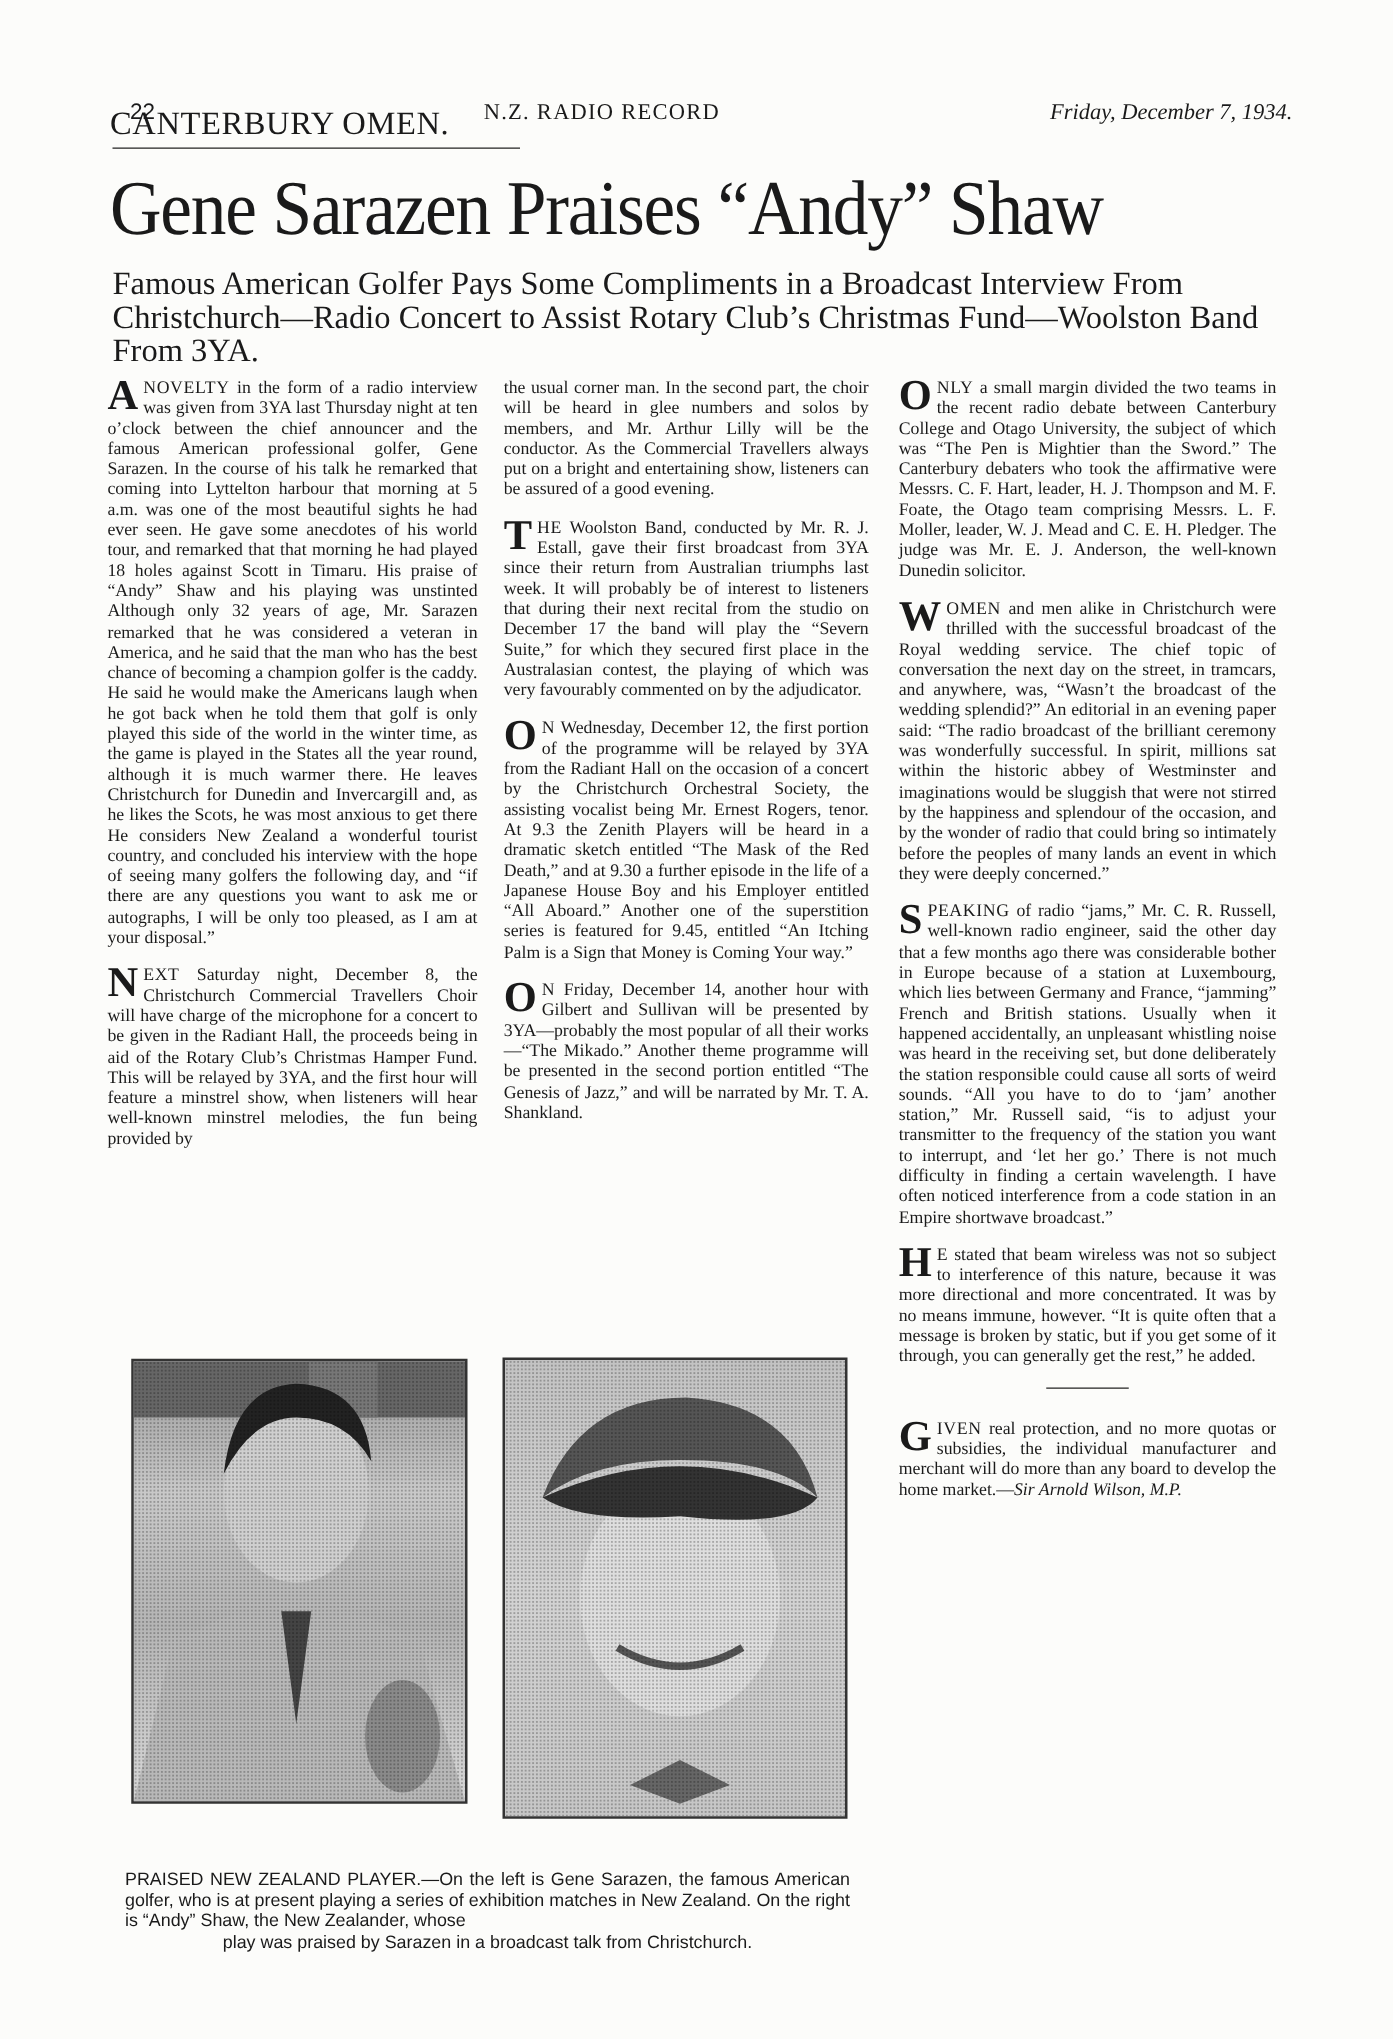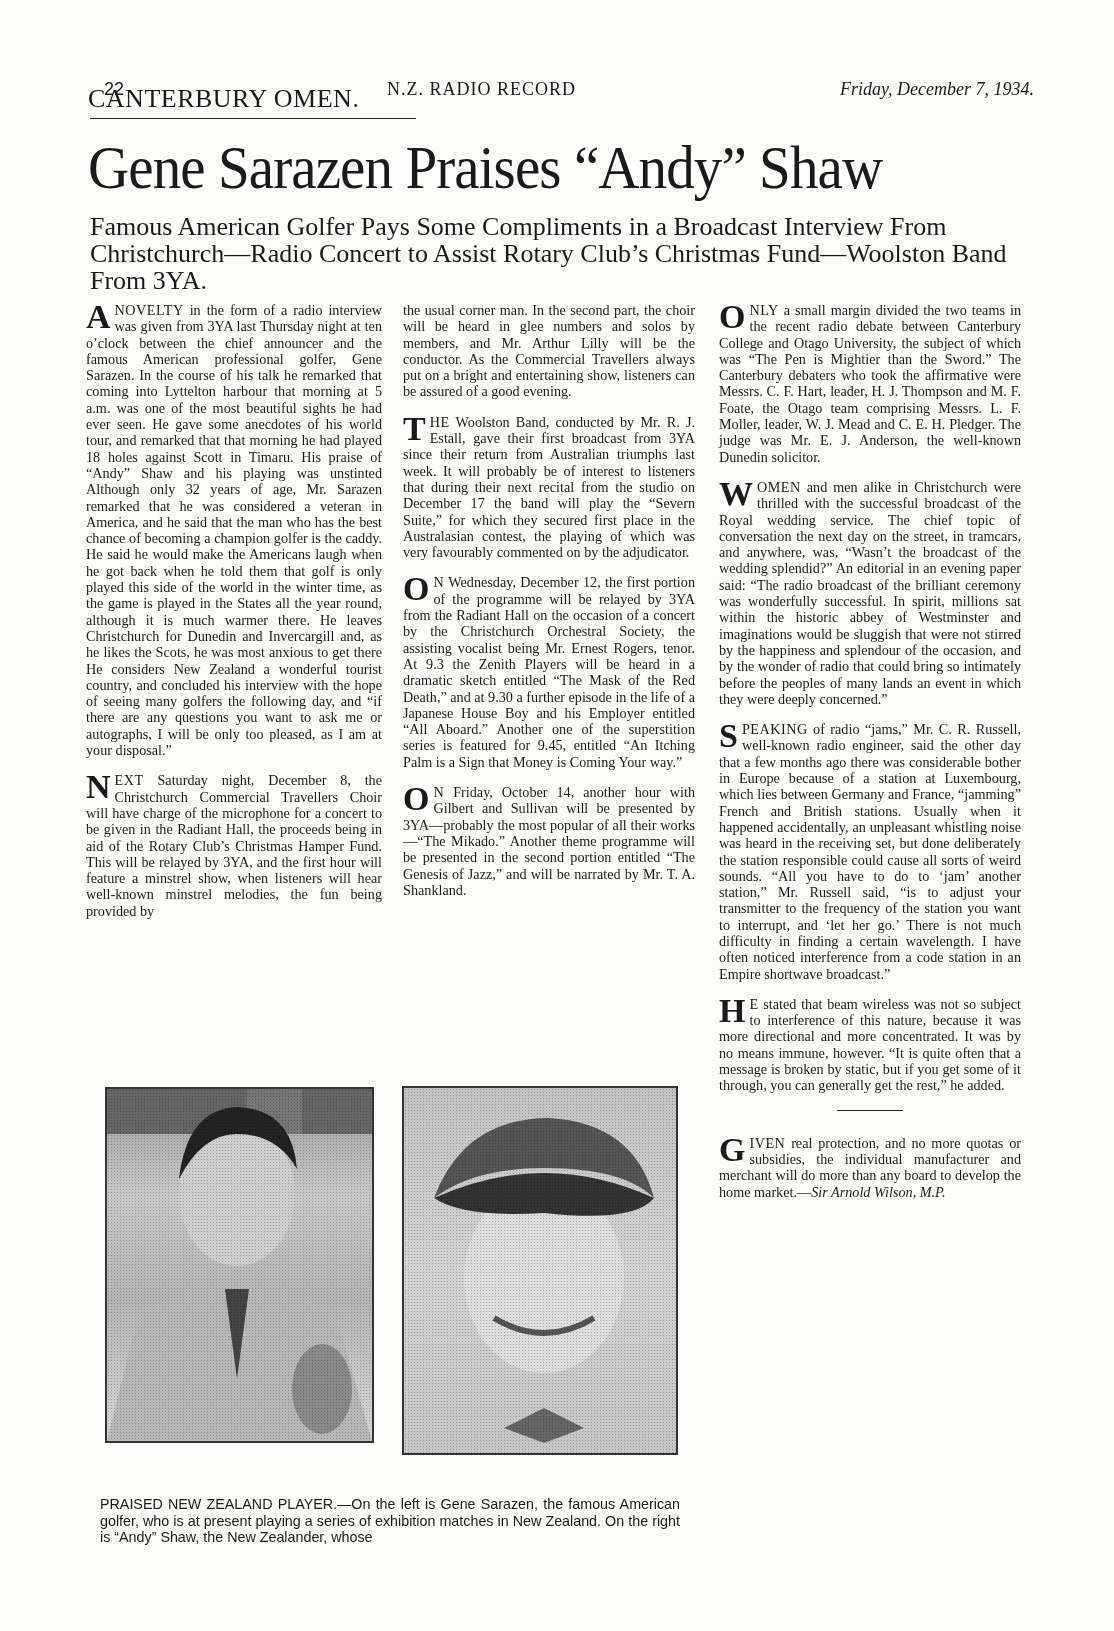"Friday, October 14, another hour" span { text: October -> December }
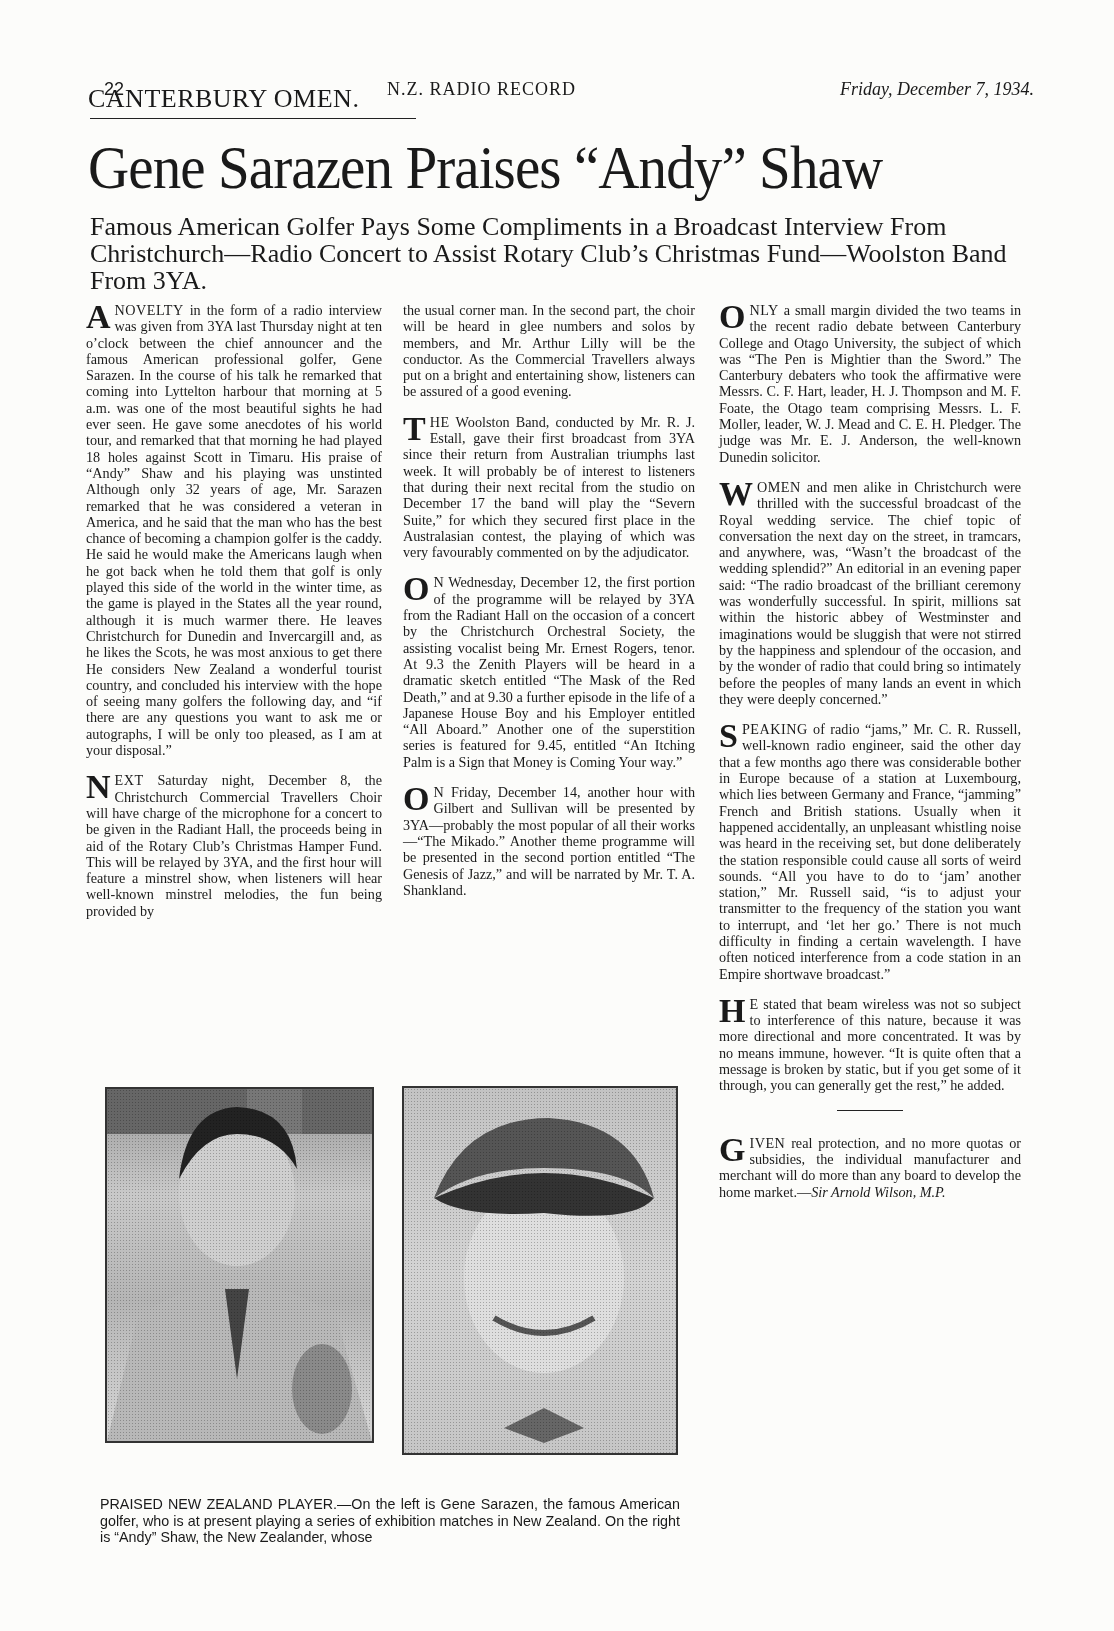"play was praised by Sarazen" span.last { html: none -> <span>play was praised by Sarazen in a broadcast talk from Christchurch.</span> }
